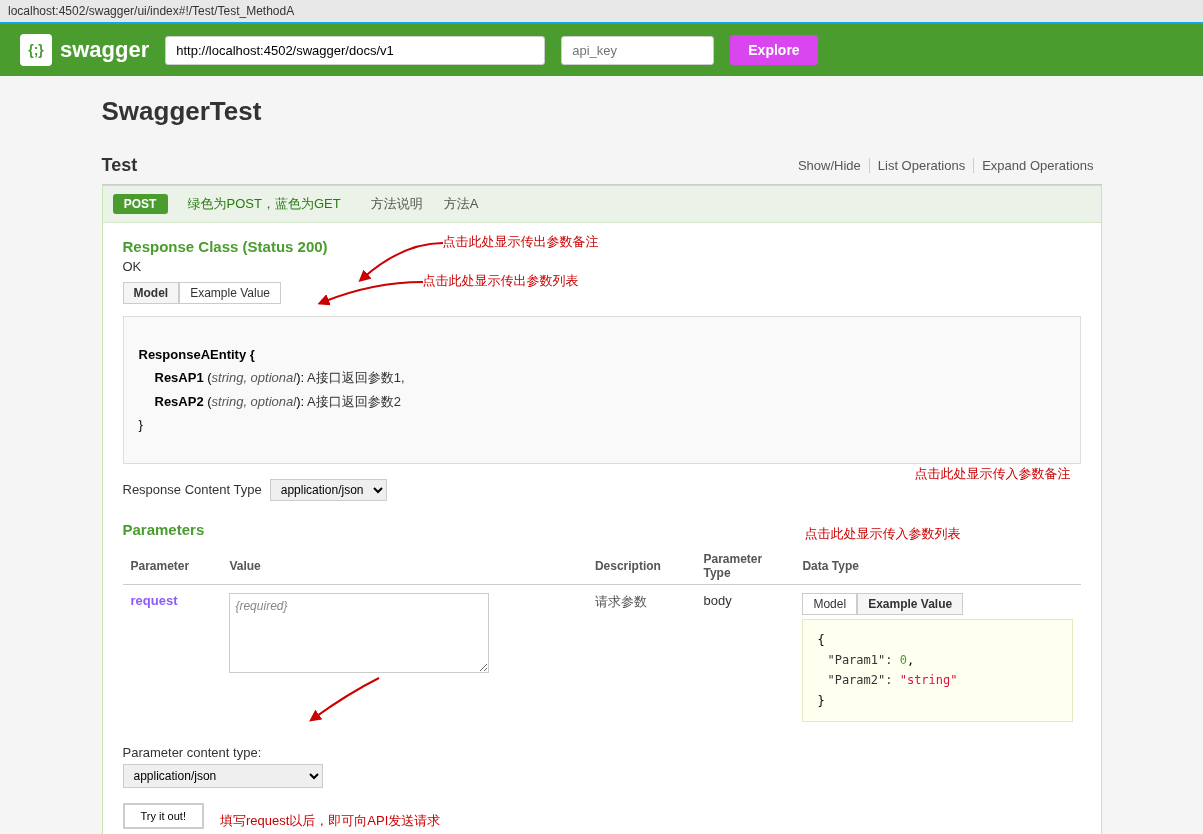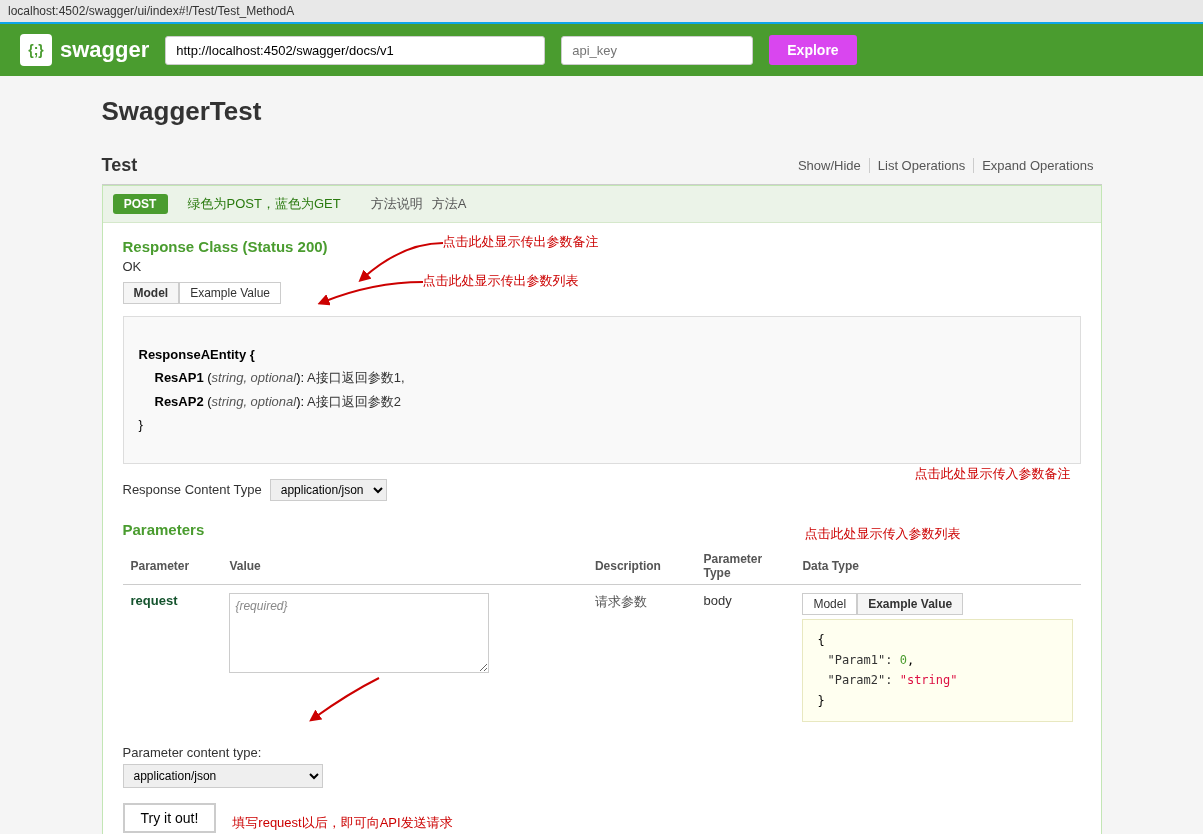"api_key" .header-api-key-input { width: 192px -> 153px }
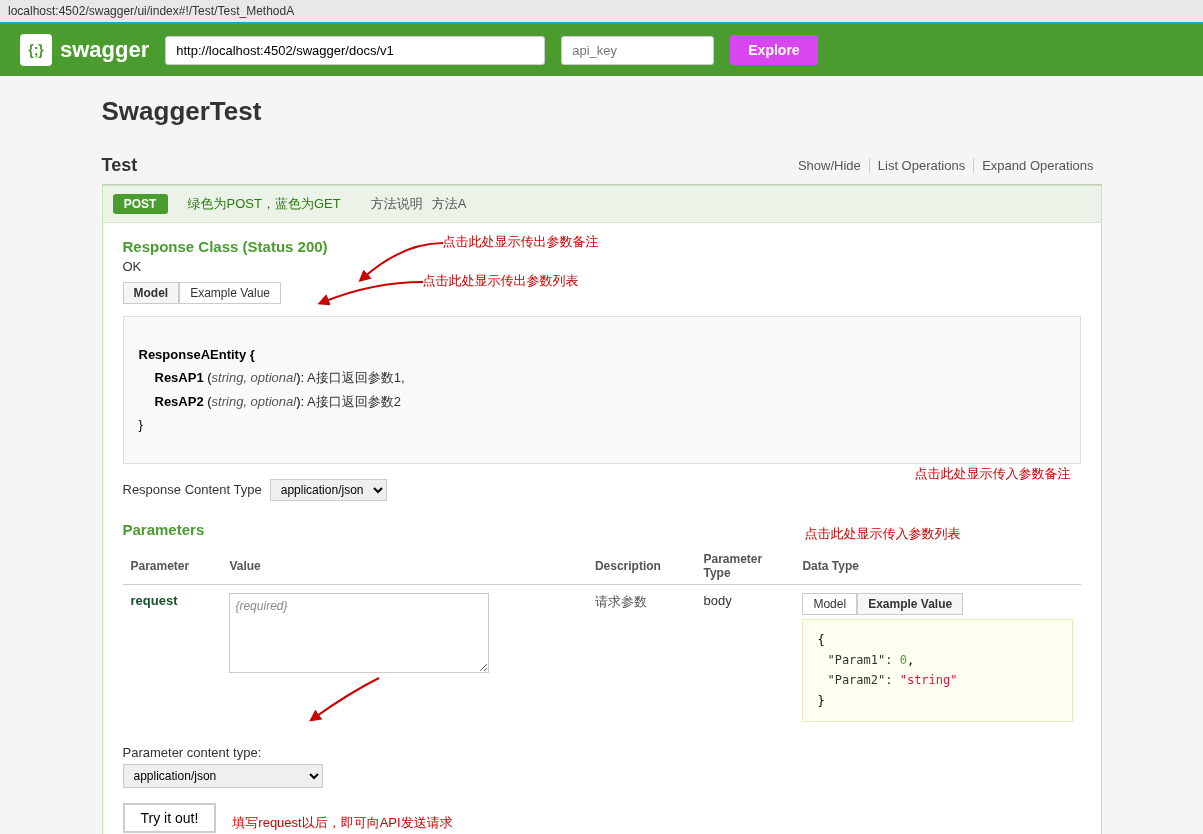"方法A" span { margin-left: 9px -> 21px }
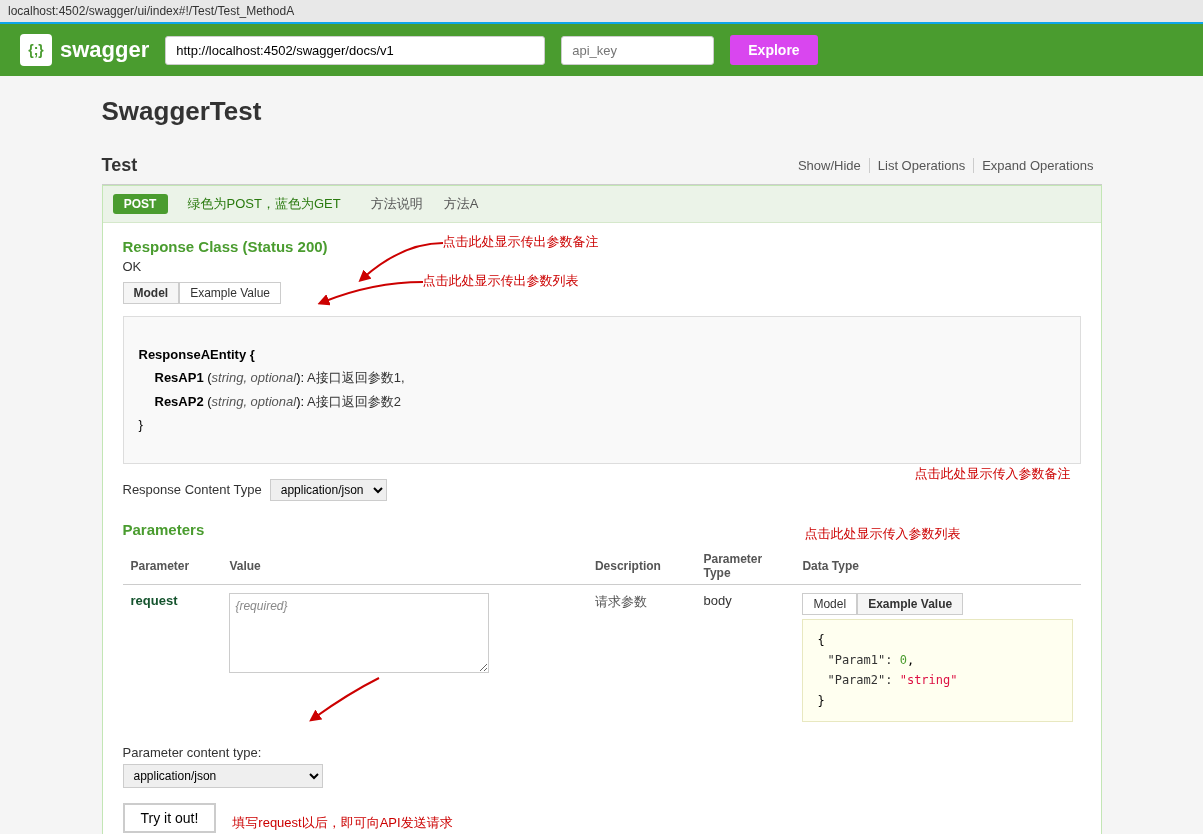"request" .param-name { color: #14532d -> #8b5cf6 }
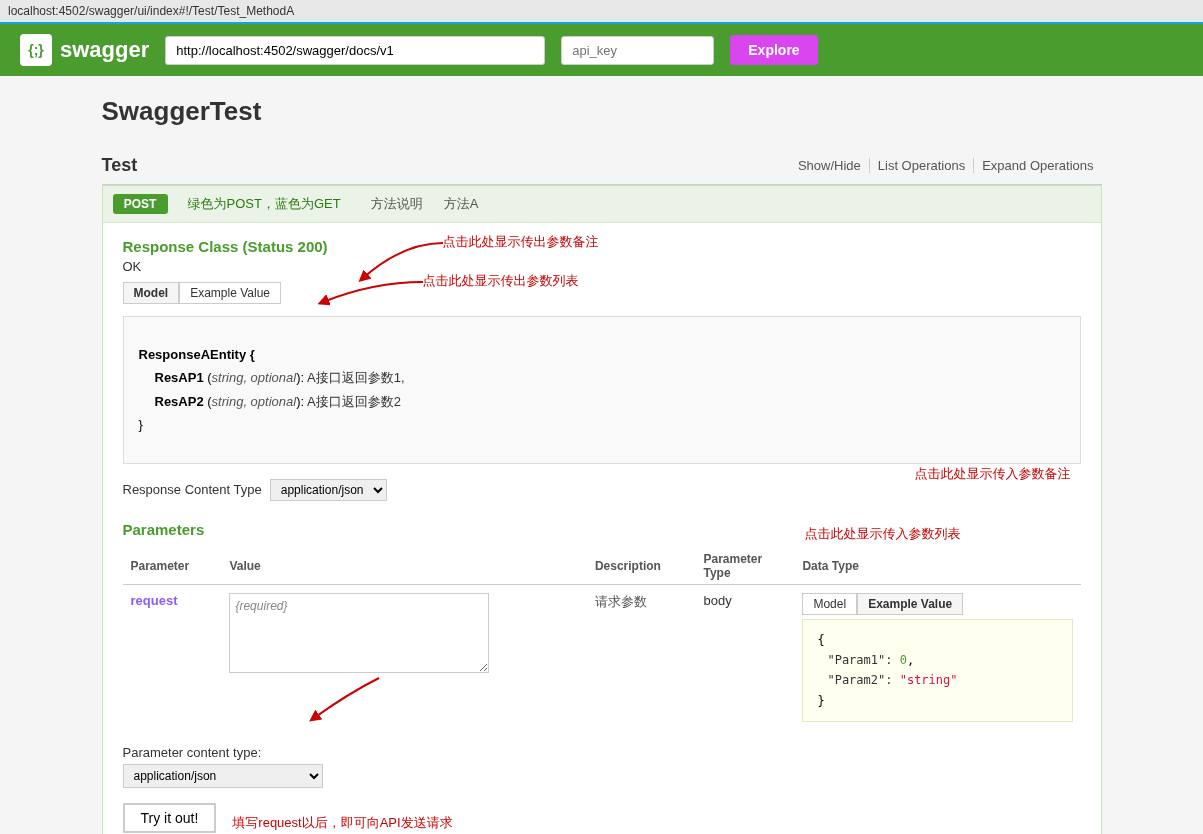"Try it out!" .try-it-btn { font-size: 14px -> 11px }
